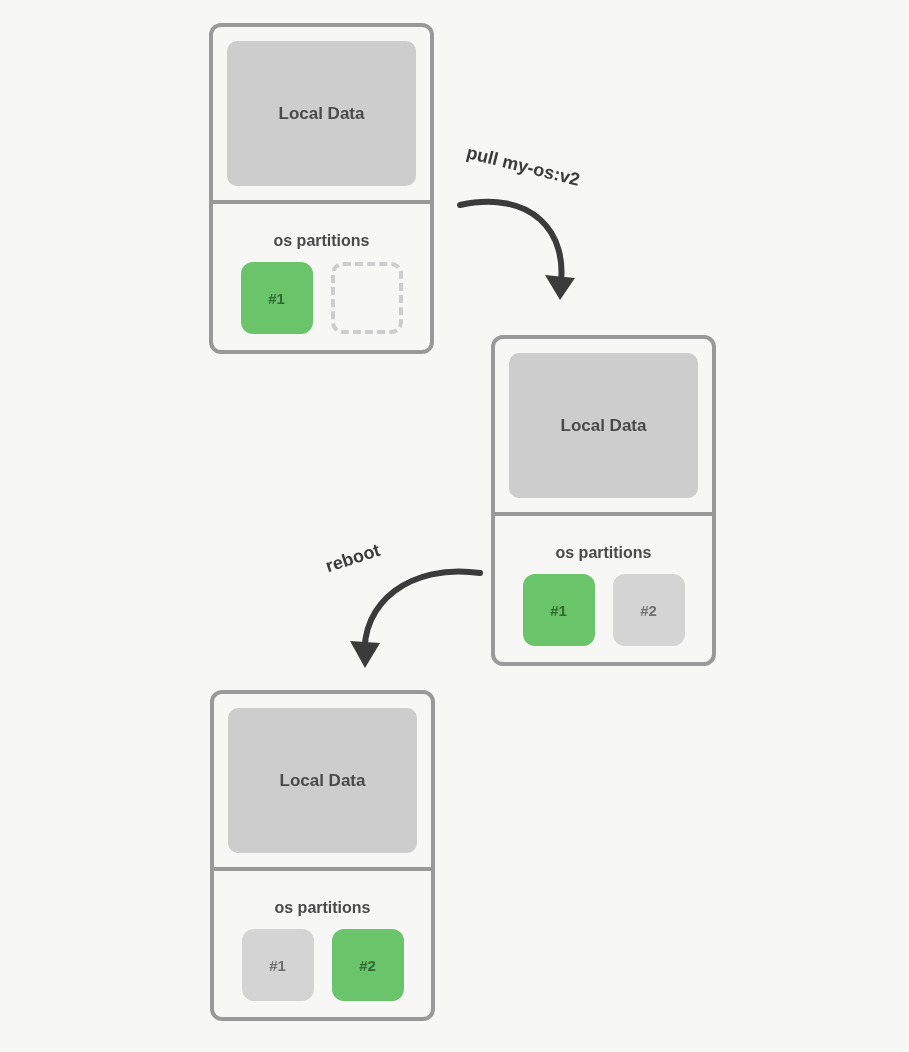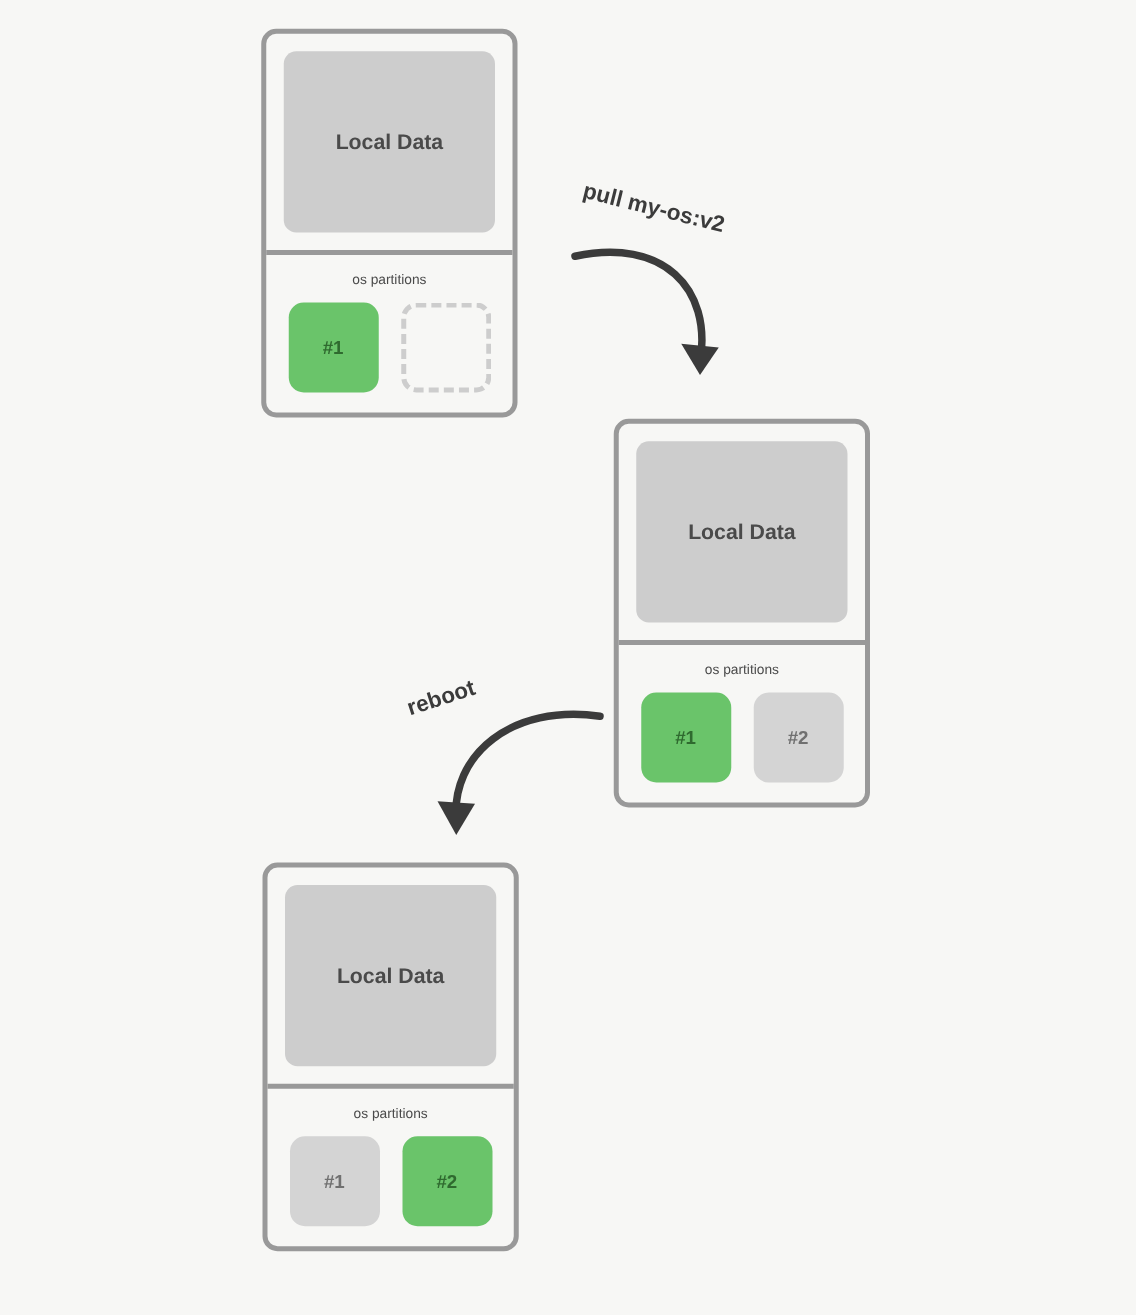"Local Data" .box { width: 205px -> 225px }
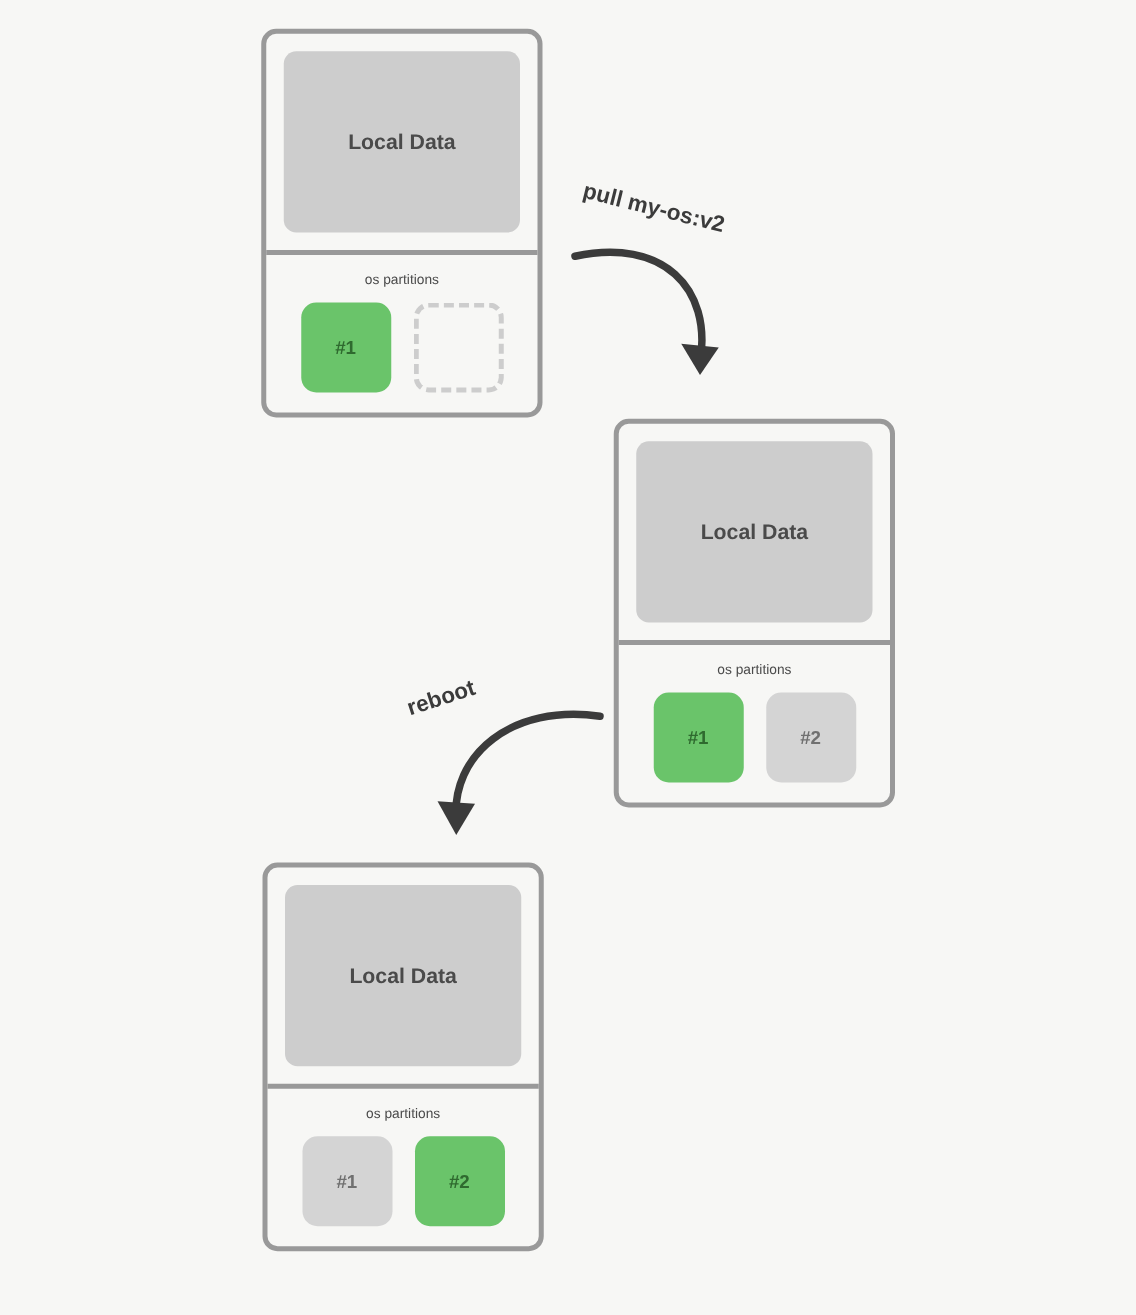"os partitions" .partitions-label { font-size: 11px -> 16px; font-weight: 400 -> 700; margin-top: 14px -> 28px }
